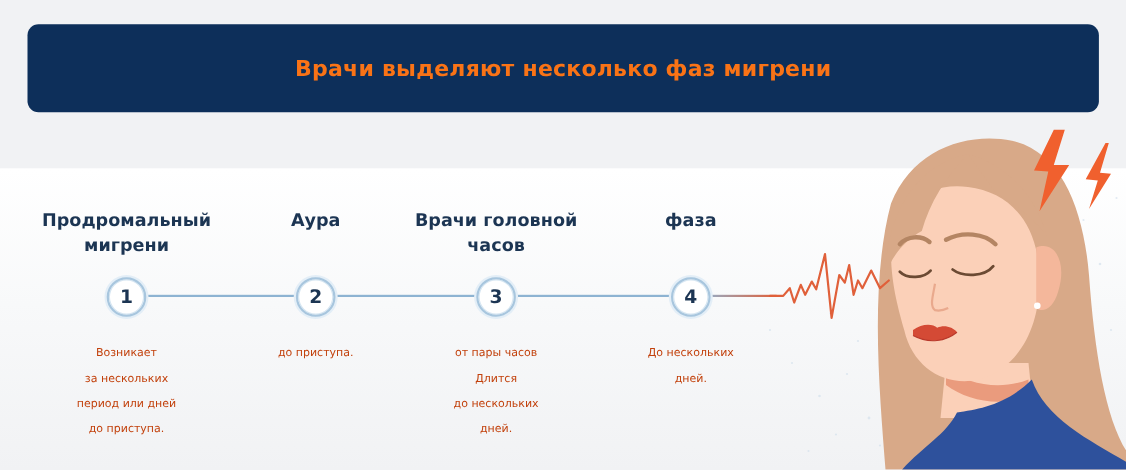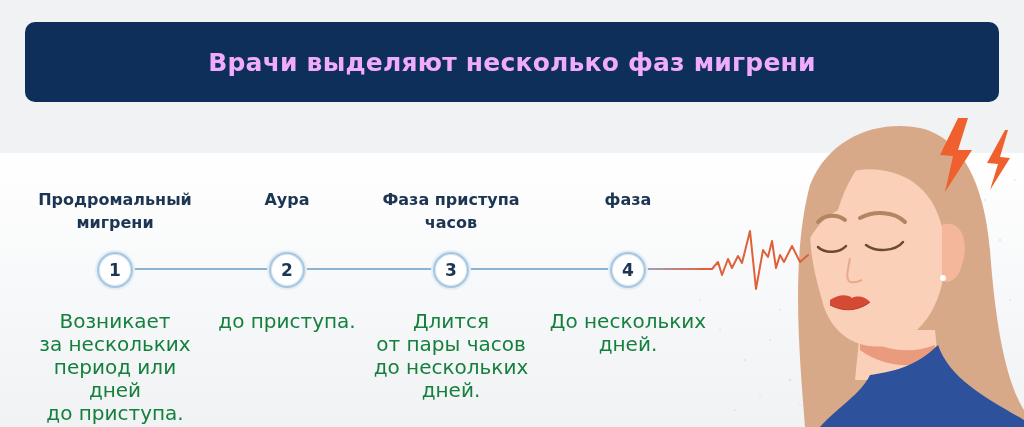"Врачи выделяют несколько фаз мигрени" .header-title { color: #f0abfc -> #f97316; font-size: 25px -> 20px }
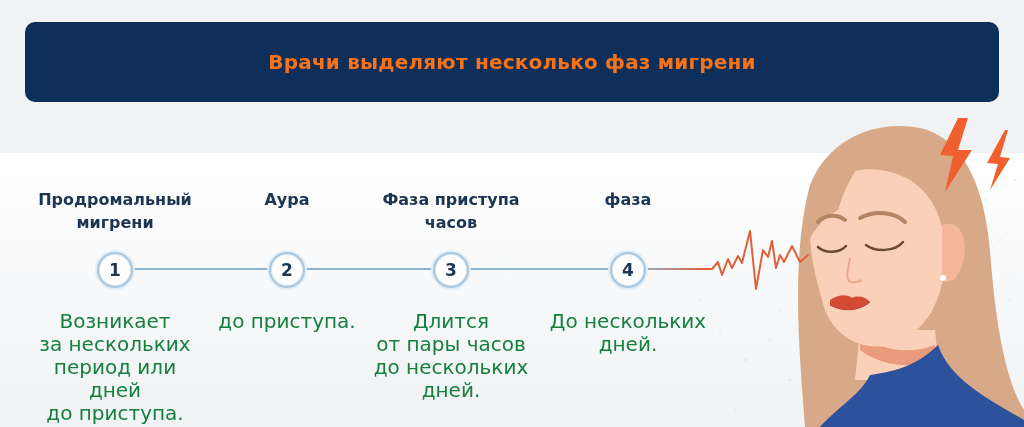"Фаза приступа" div { text: Фаза приступа -> Врачи головной }
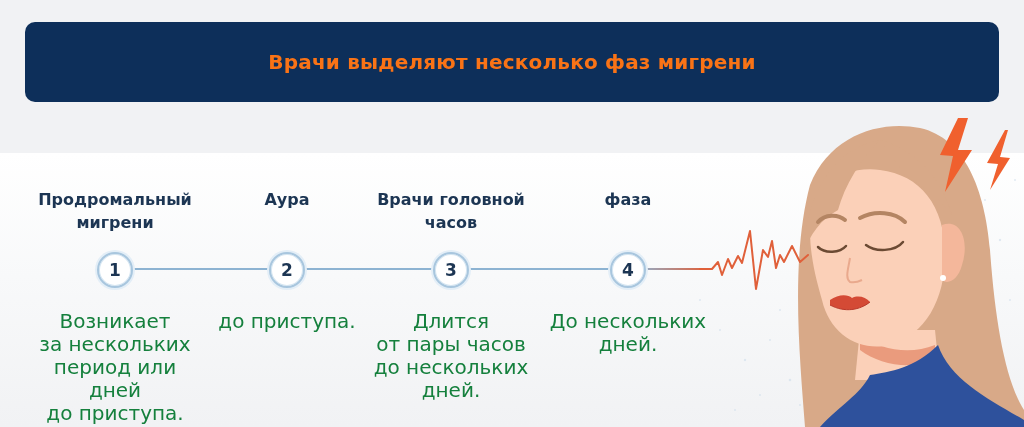"Возникает" .phase-desc { color: #15803d -> #c2410c; font-size: 20px -> 10px }
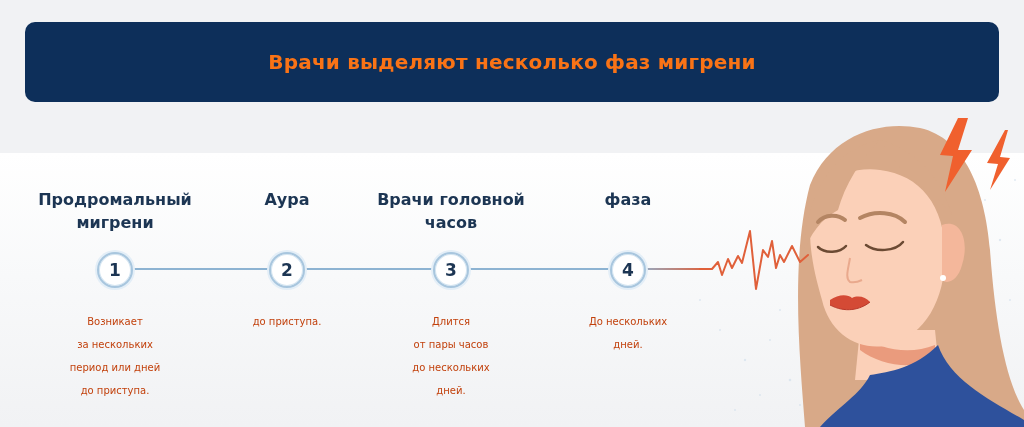"Длится" div { order: before "от пары часов" -> after "от пары часов" }
